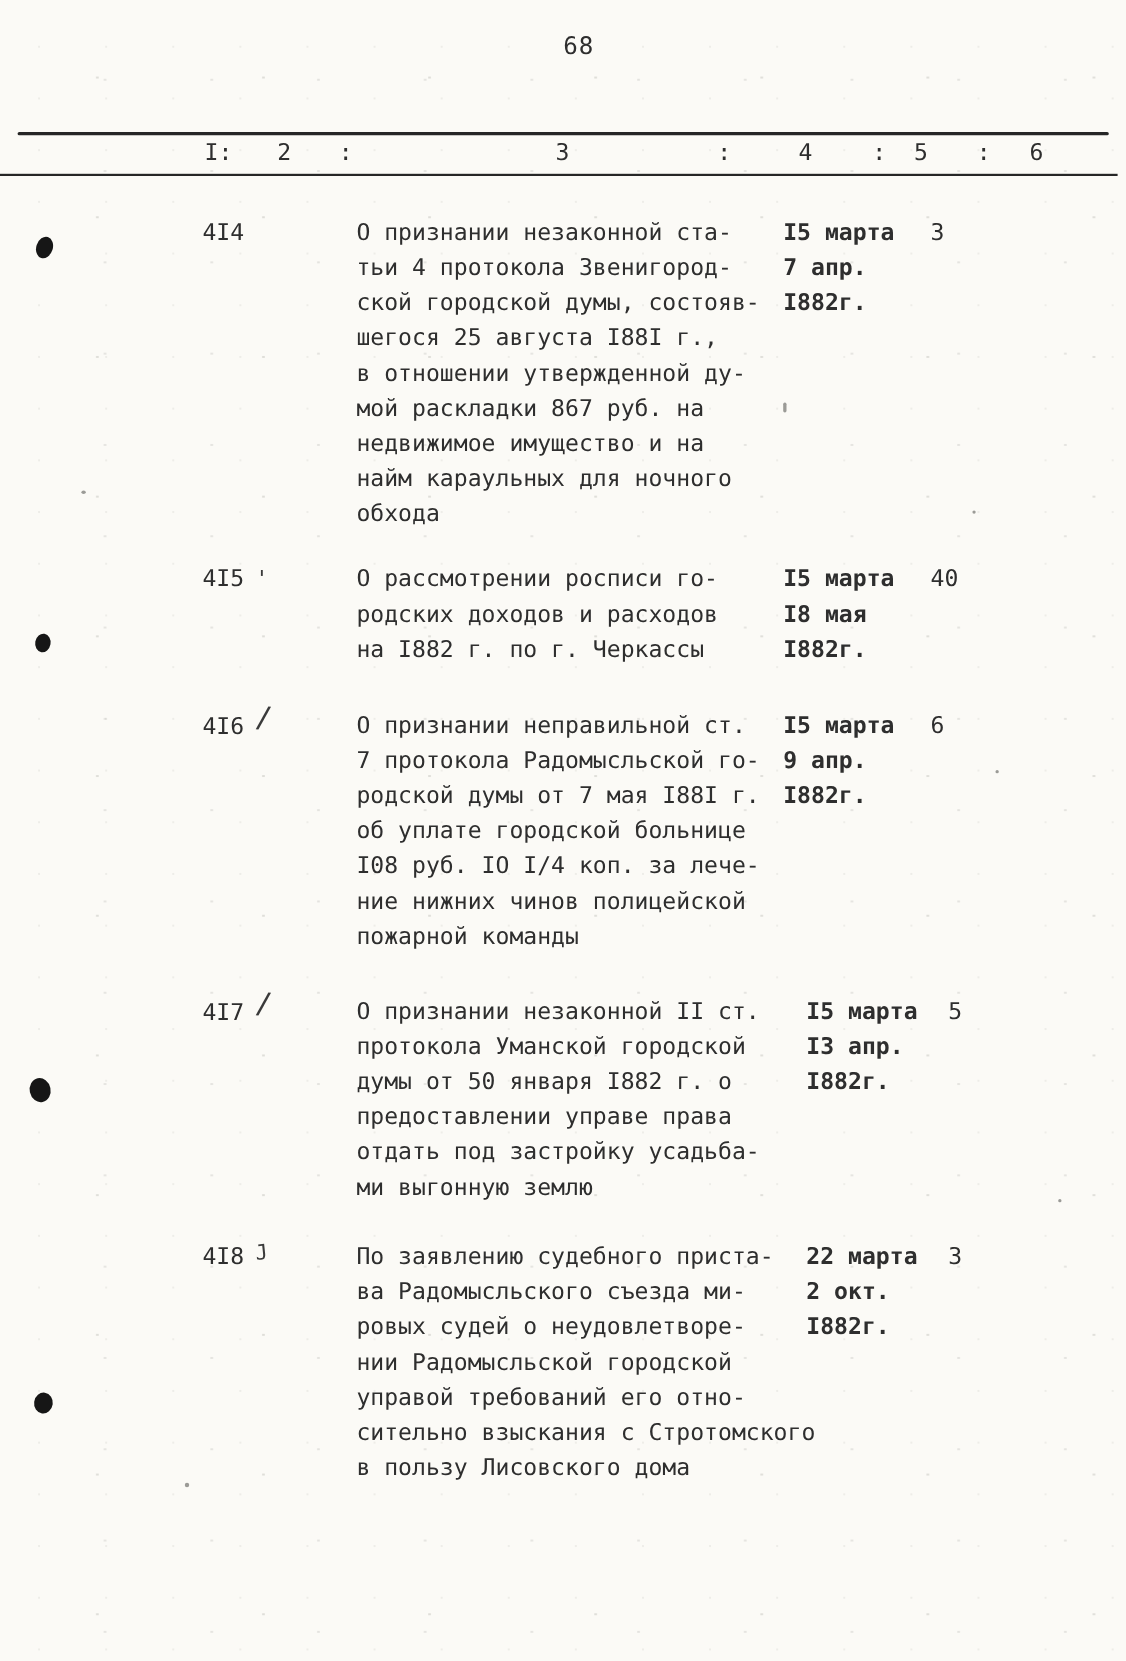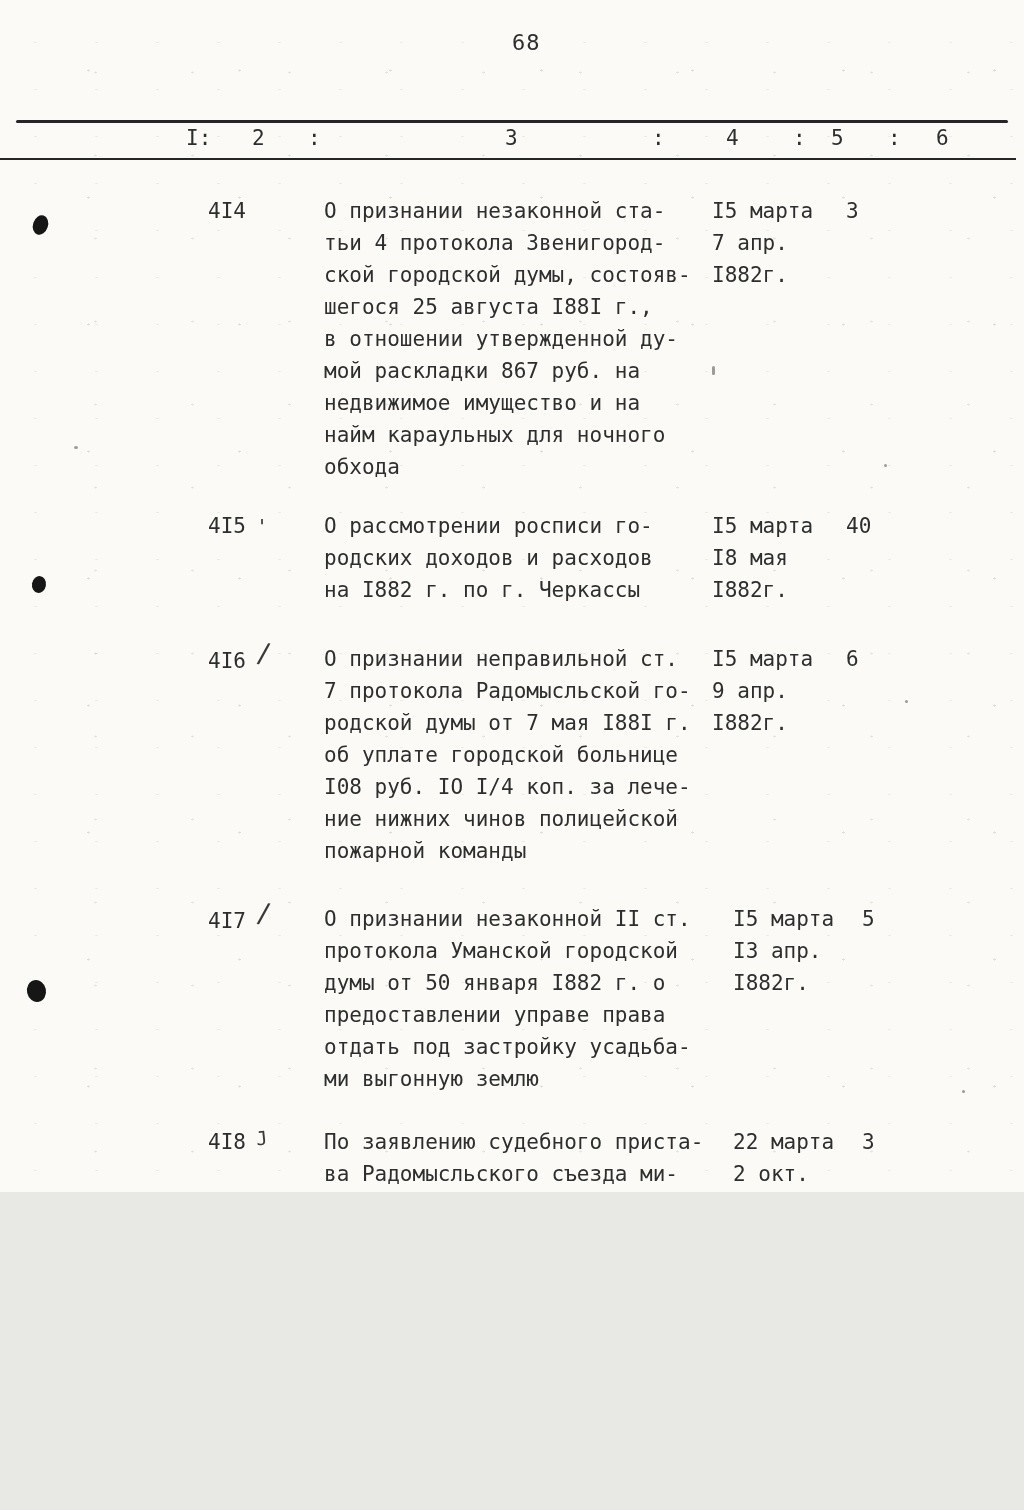"68" .page { height: 1192px -> 1510px }
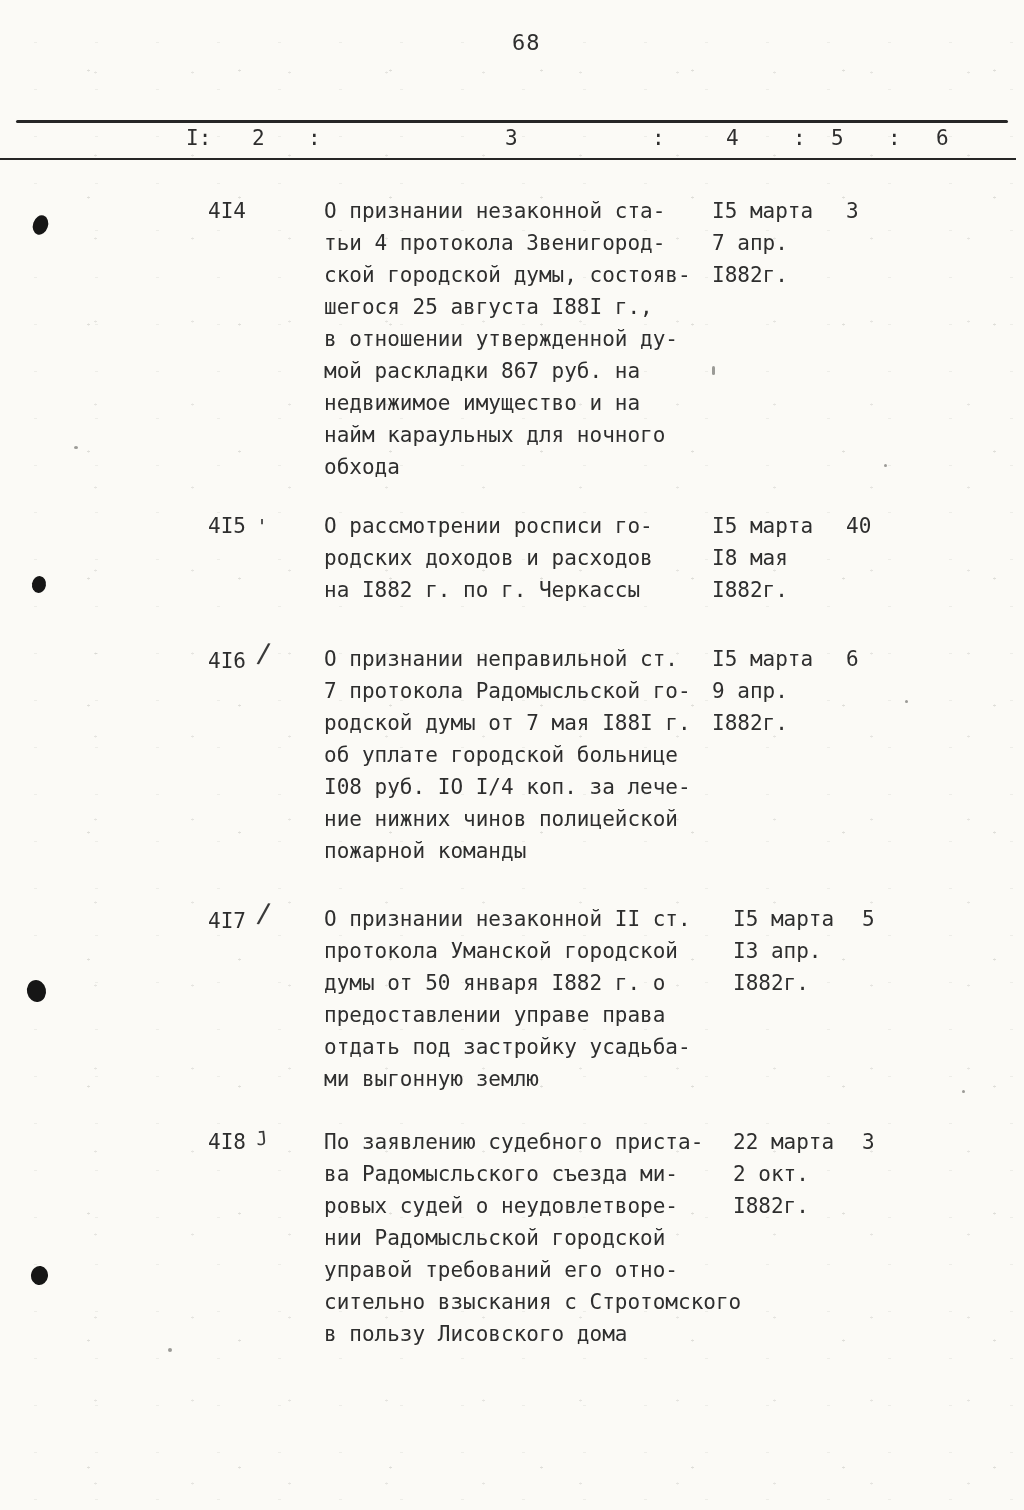"4I4" .num { left: 208px -> 184px }
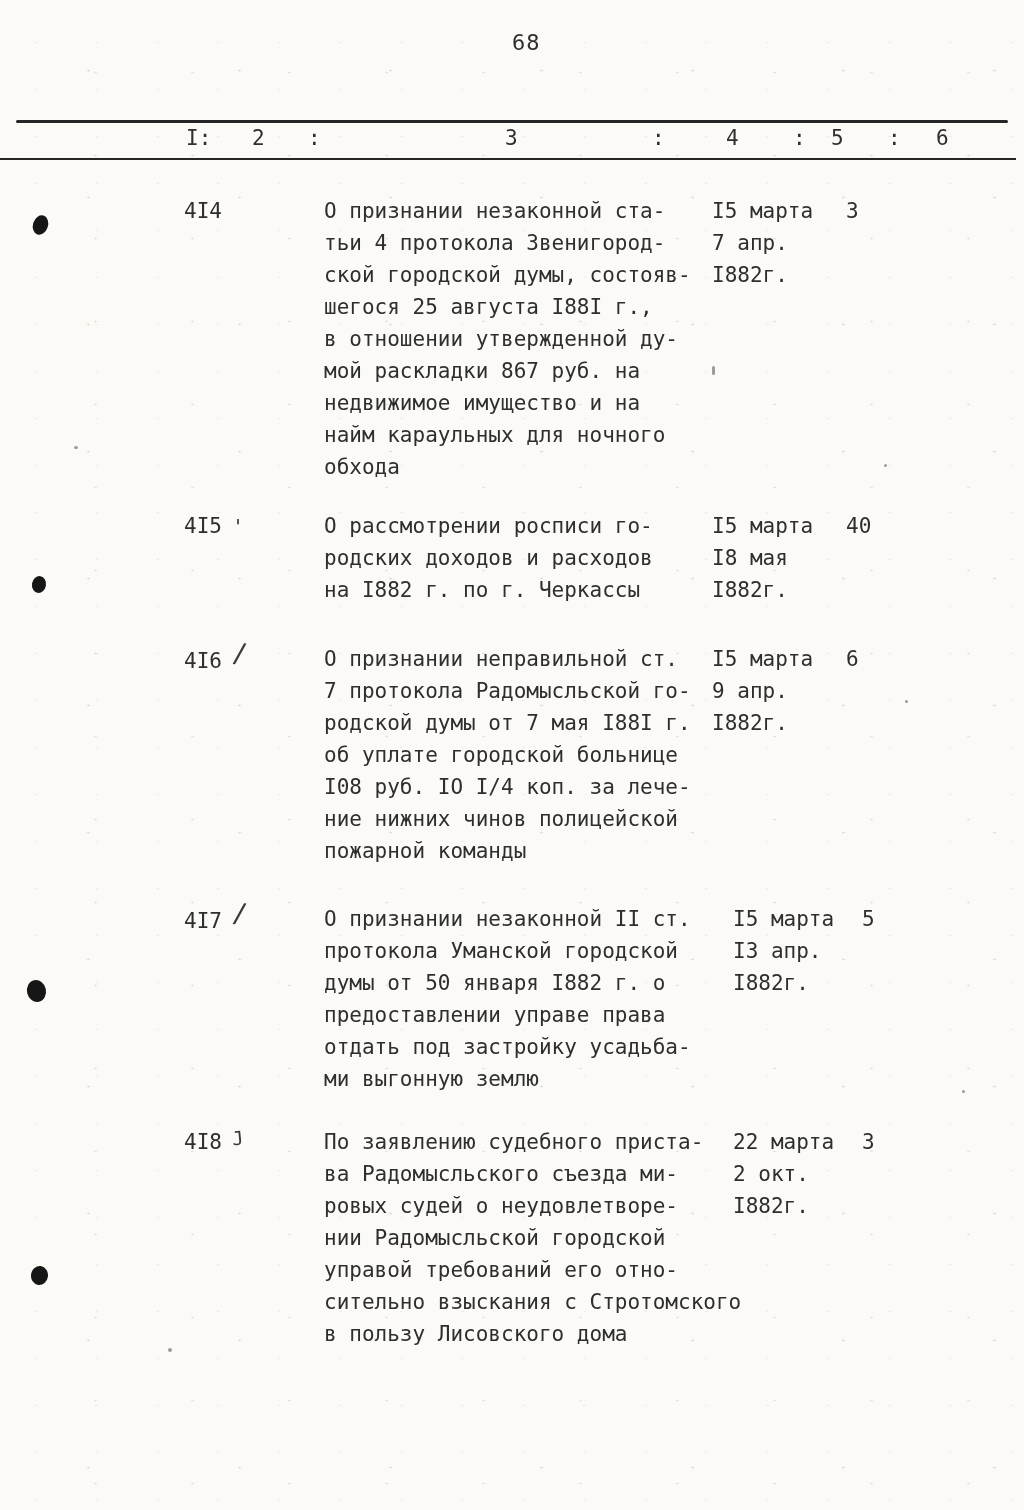"I5 марта" .dates { font-weight: none -> bold }
